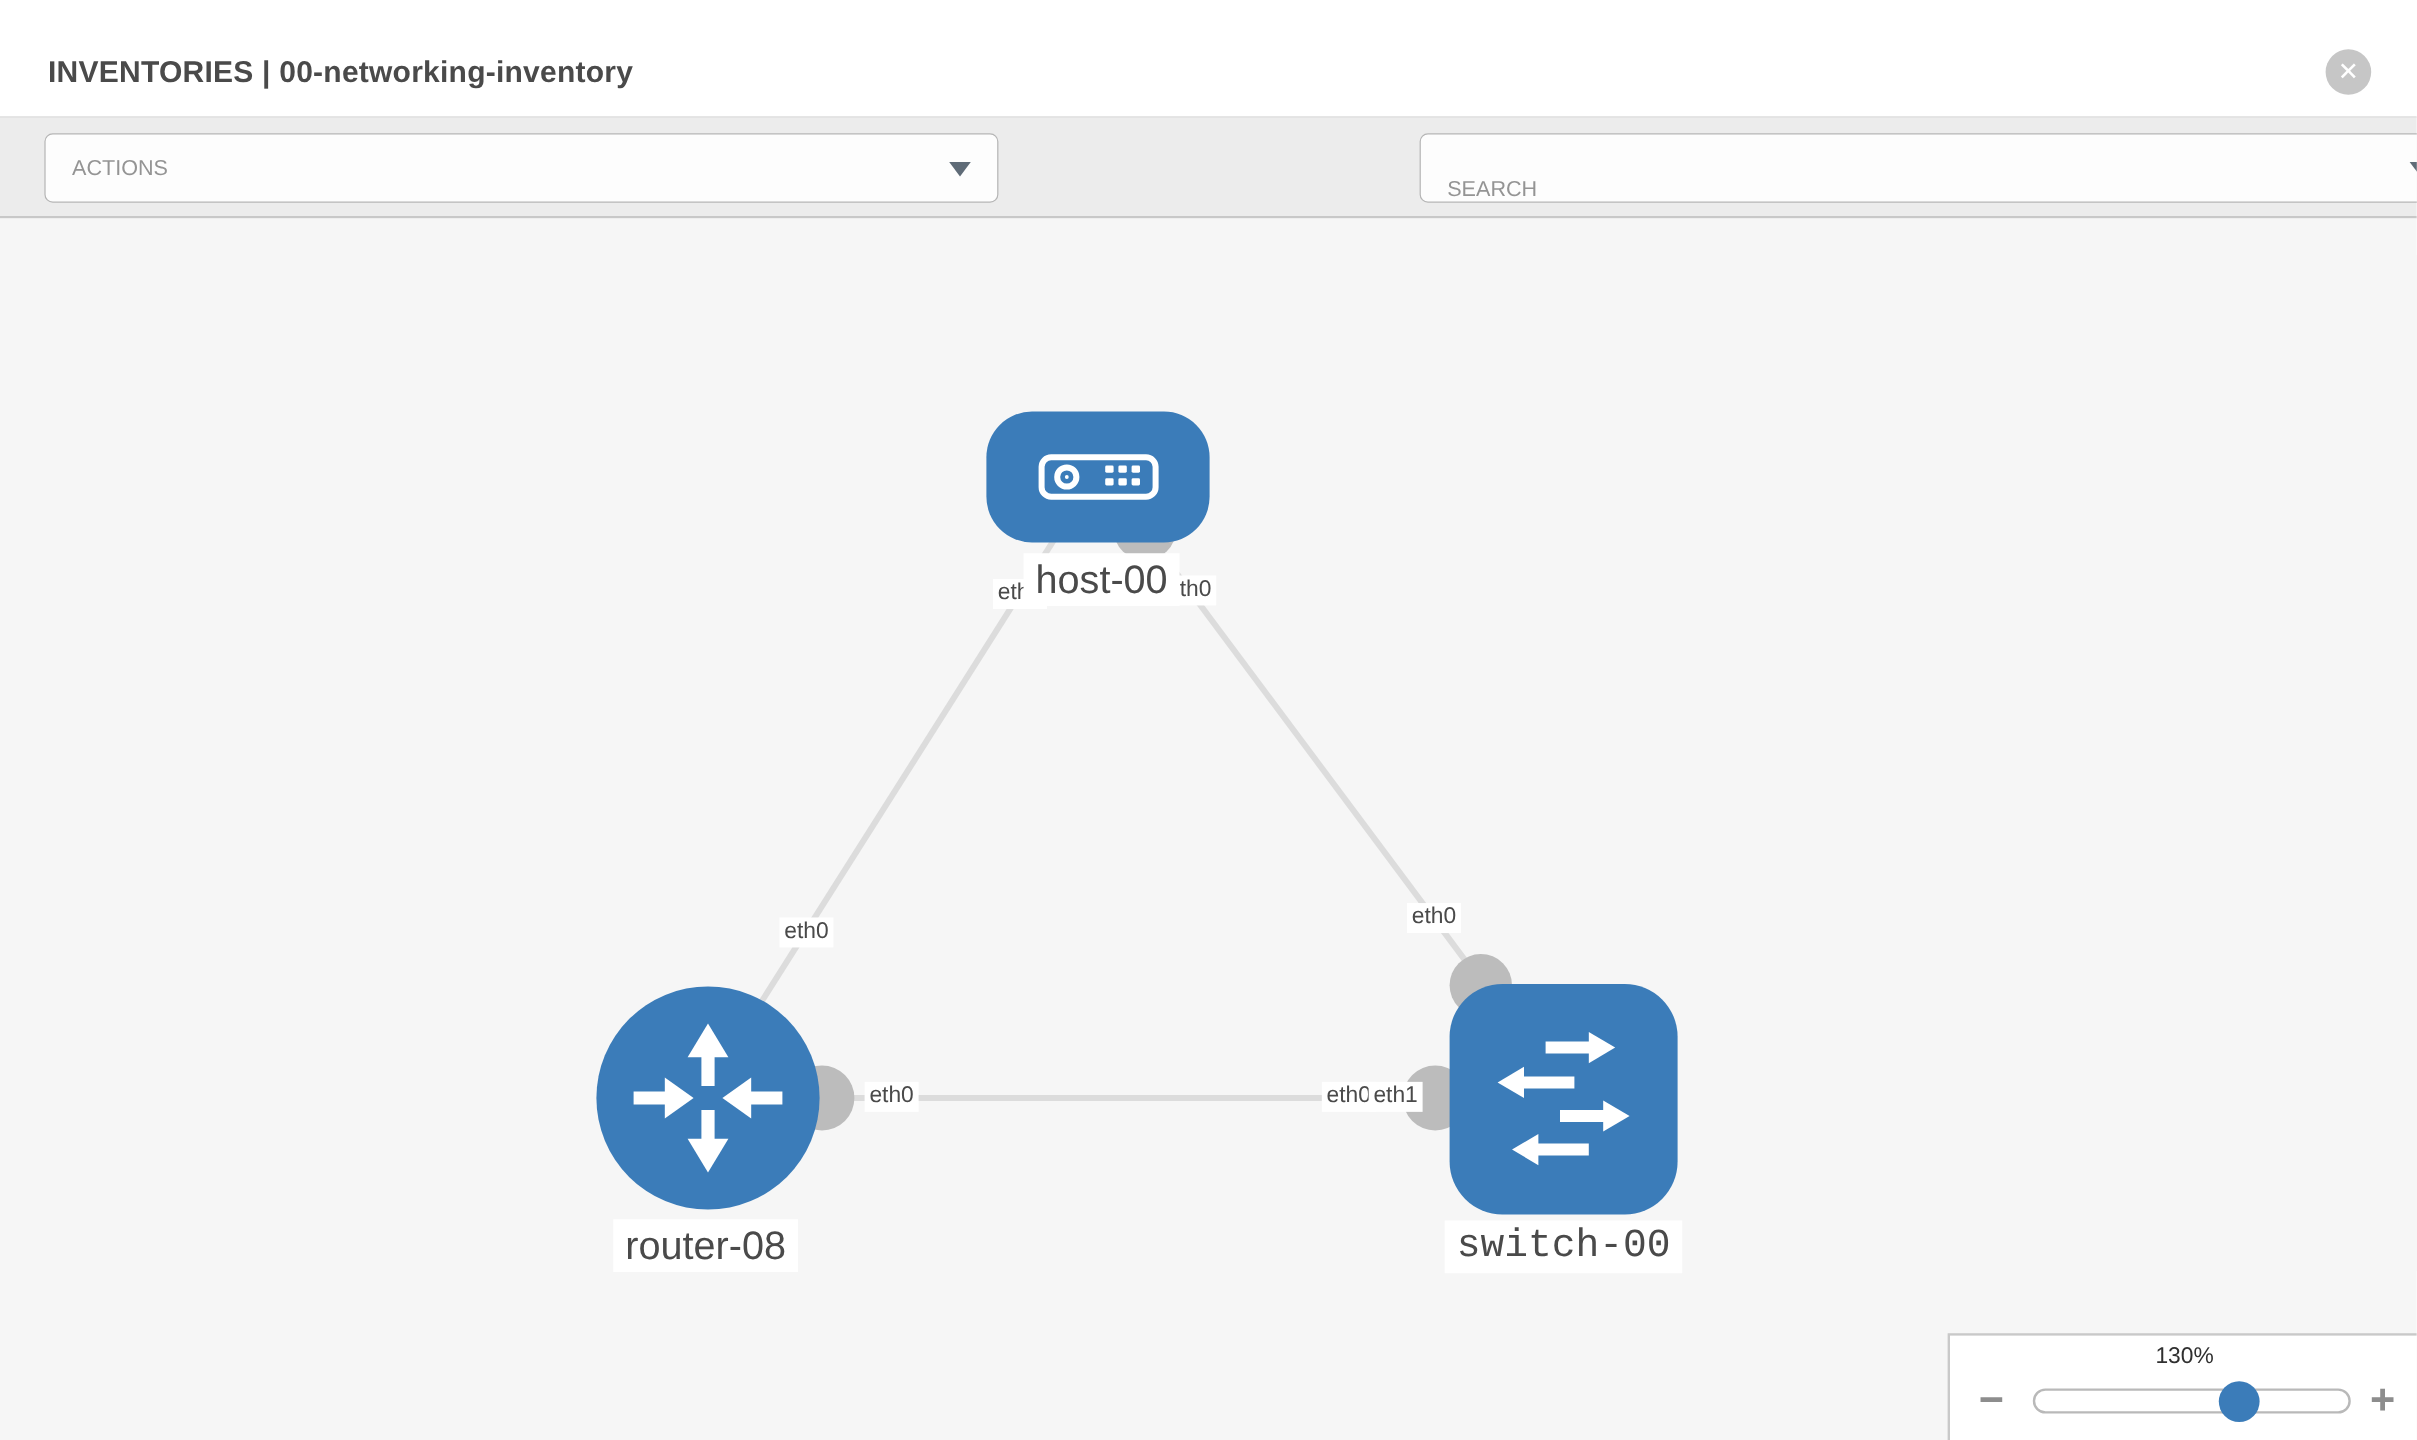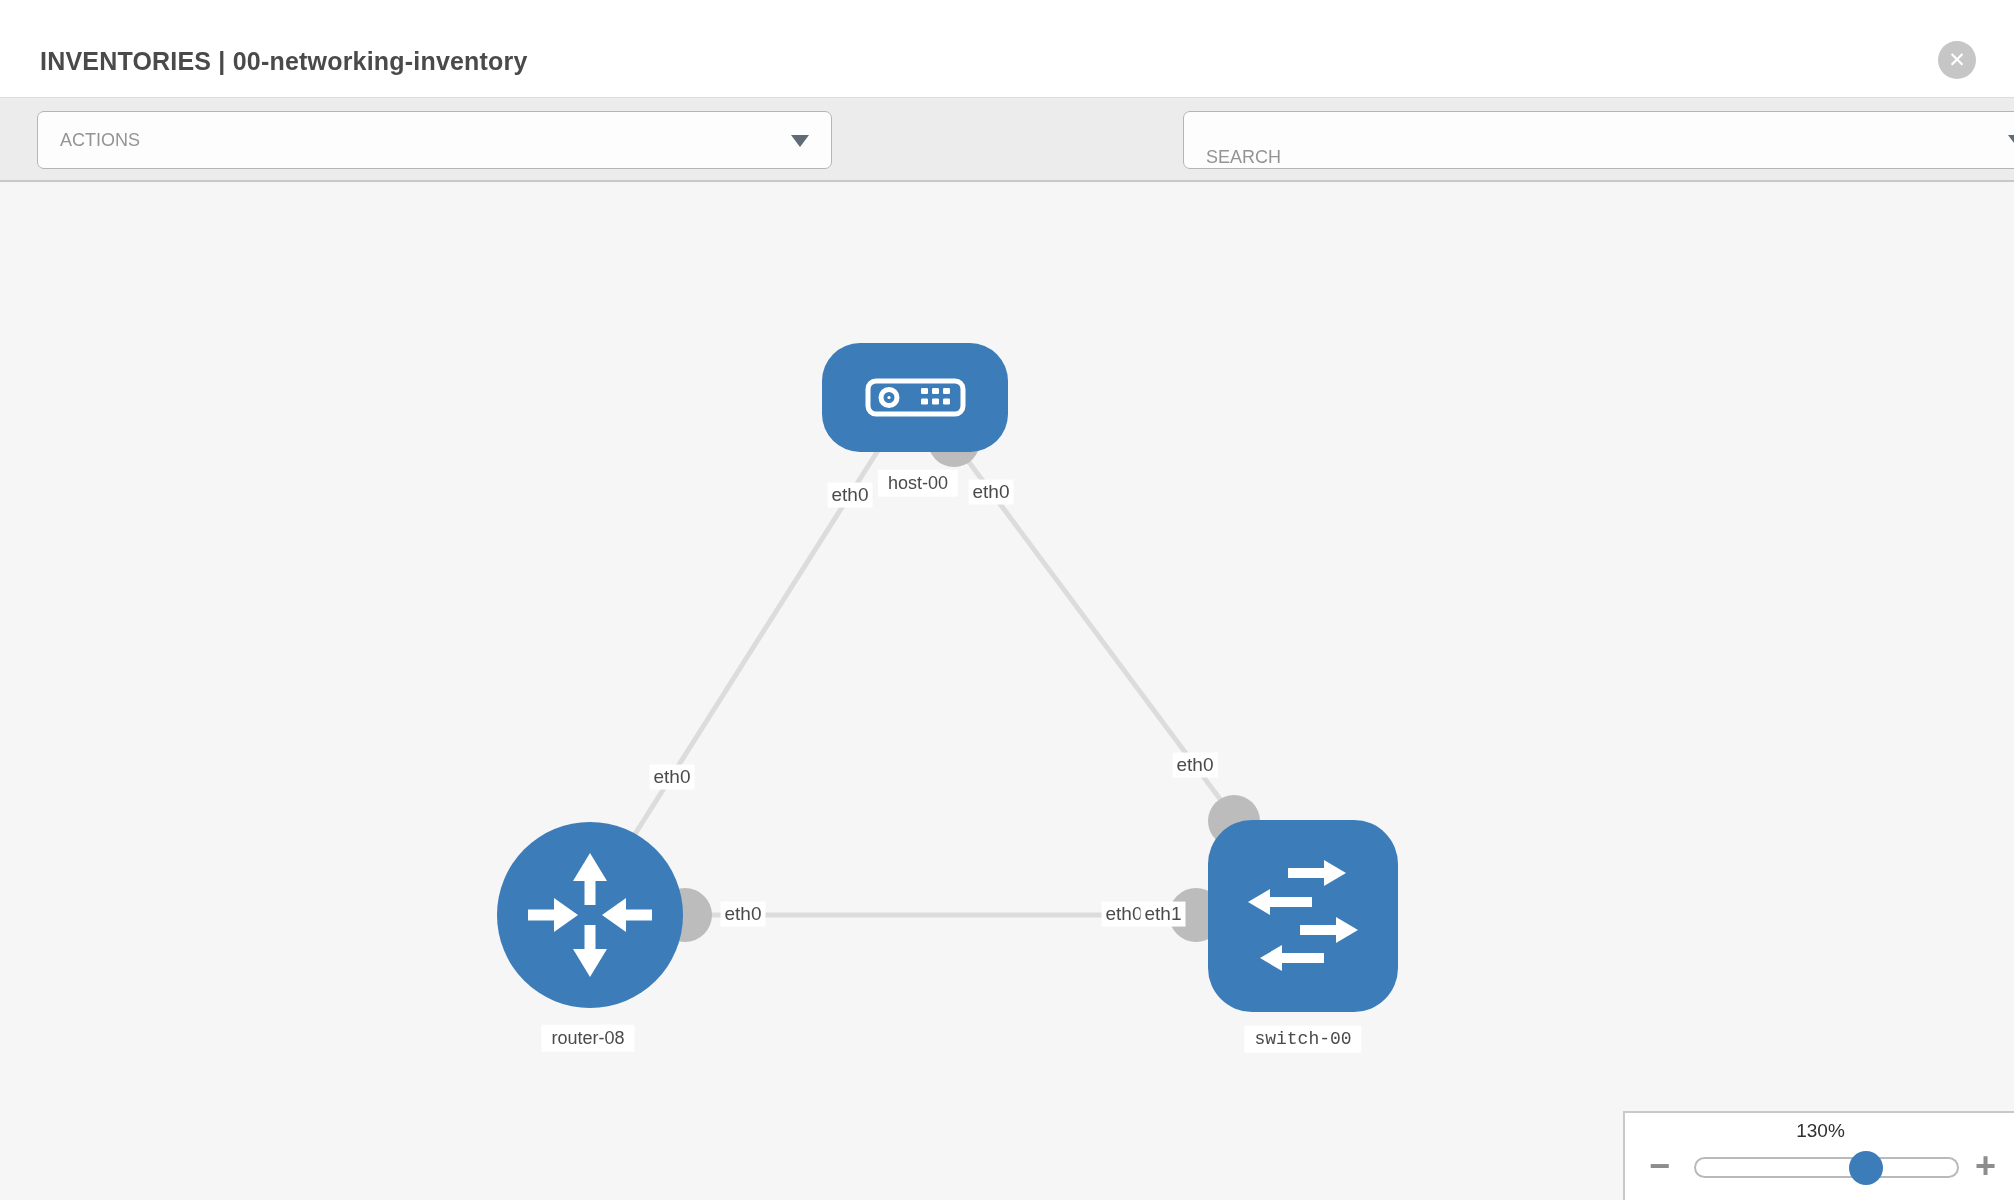"host-00" .node-lbl { font-size: 18px -> 33px }
